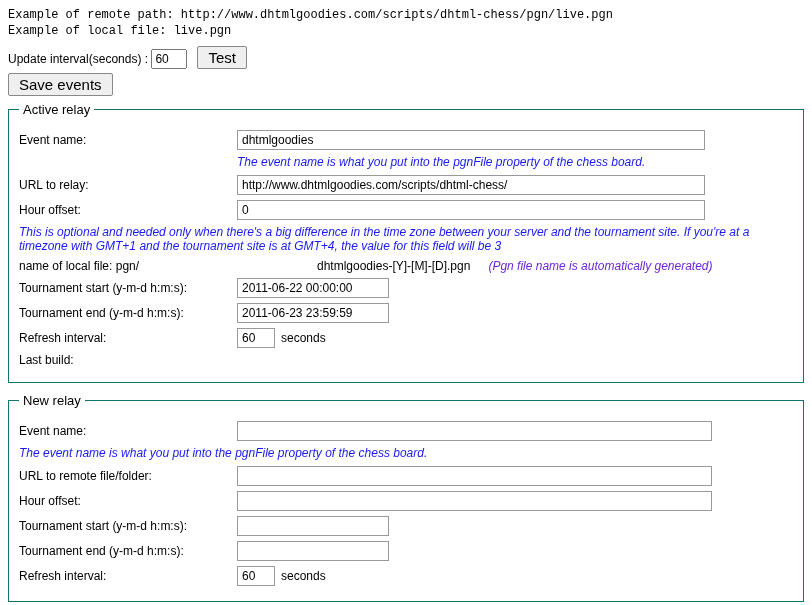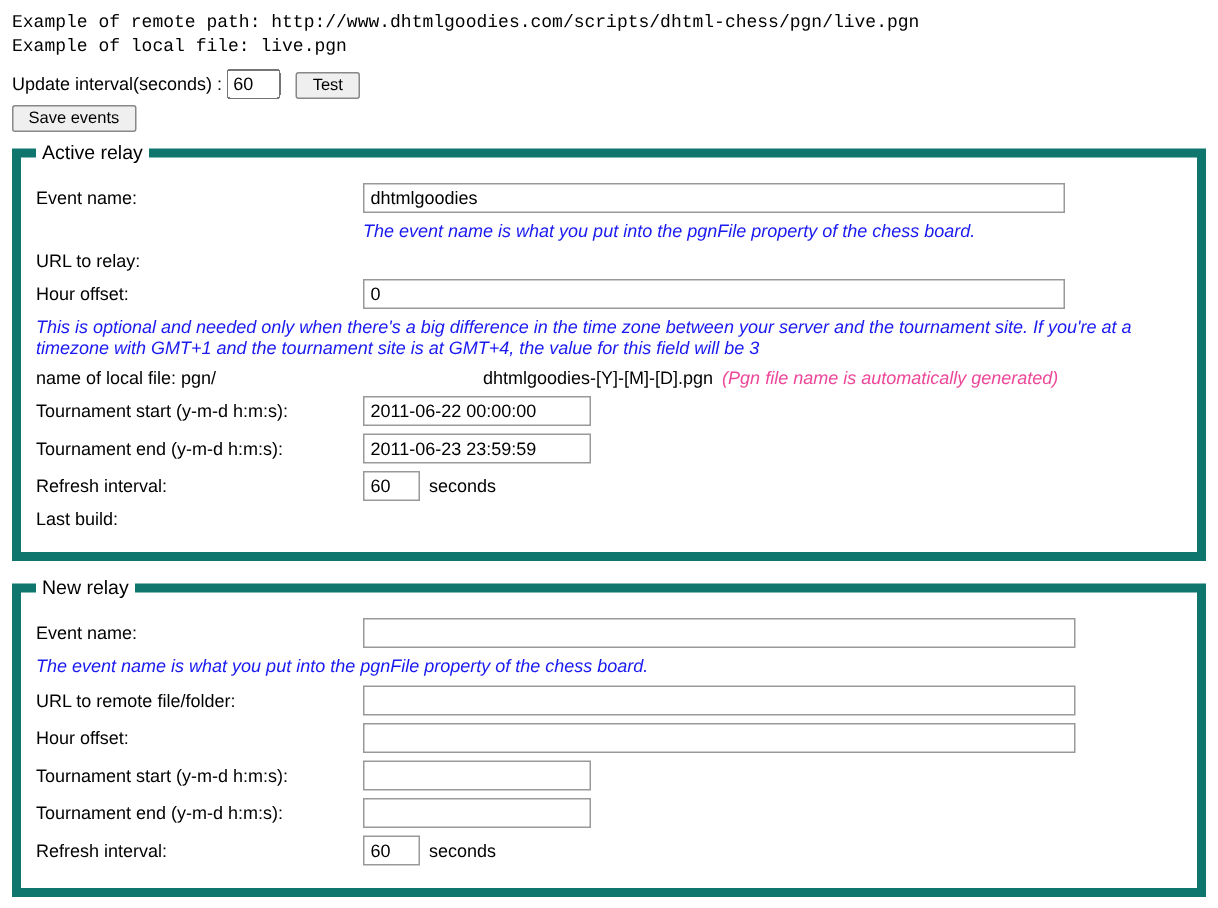"Test" button { font-size: 11px -> 15px }
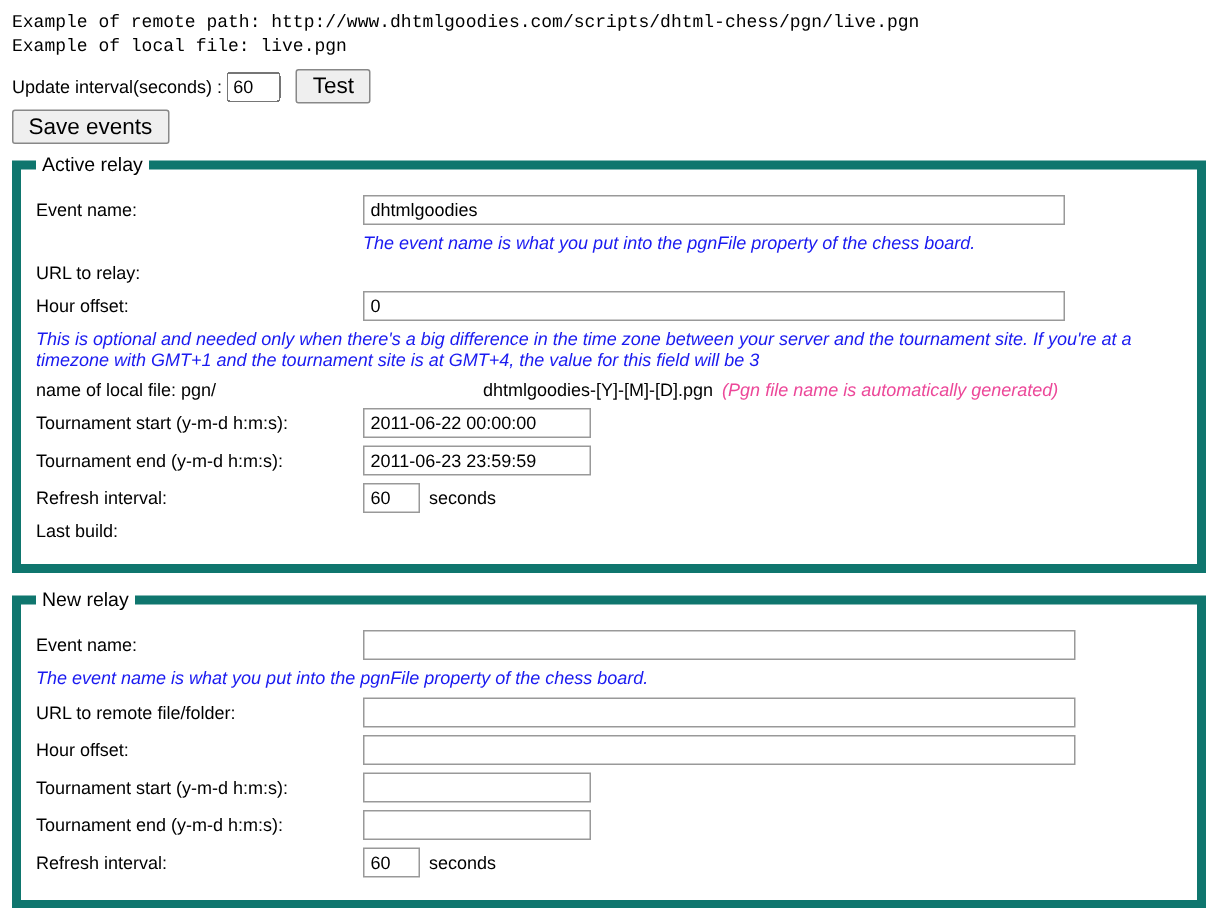"Active relay" fieldset { border: 6px solid #0f766e -> 1px solid #0f766e }
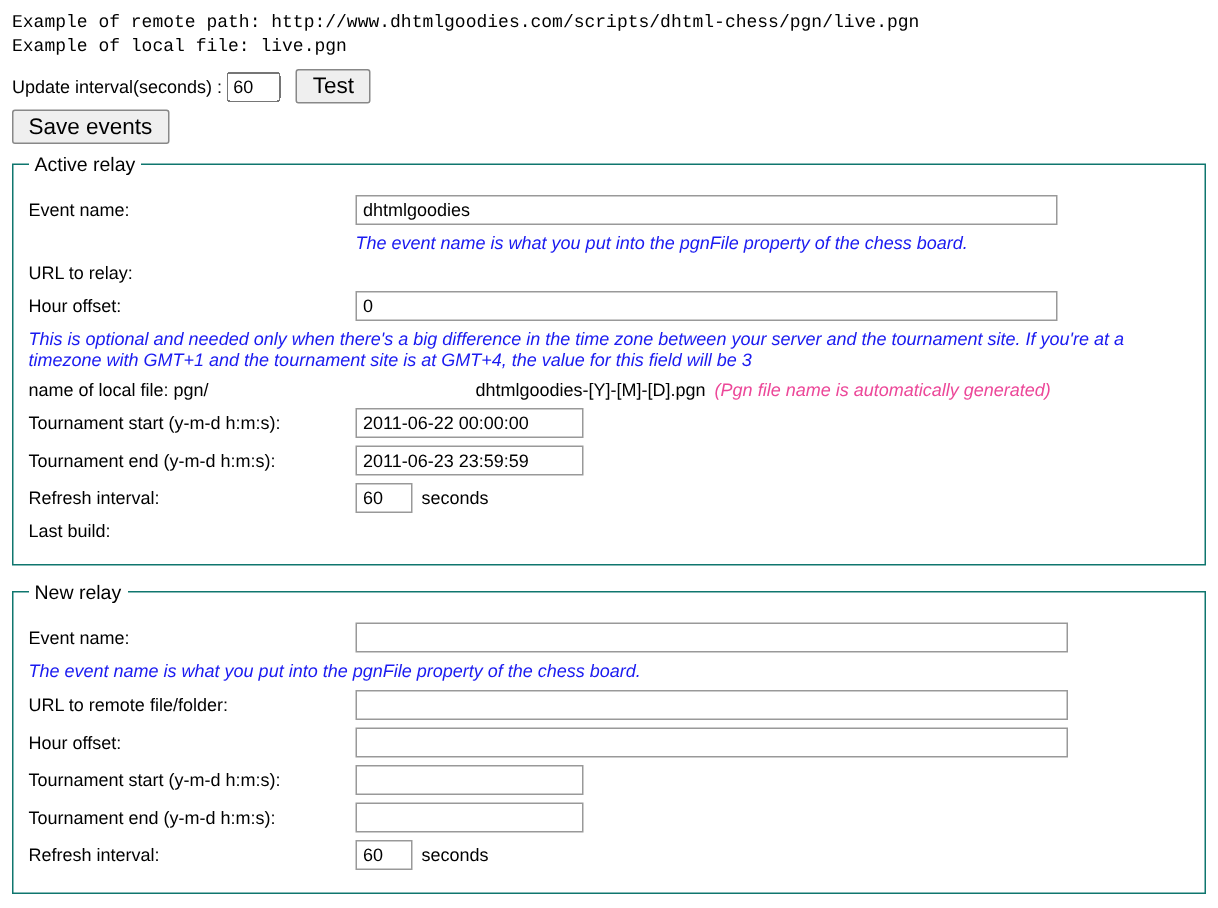"http://www.dhtmlgoodies.com/scripts/dhtm" input.w-wide { html: none -> <input> }
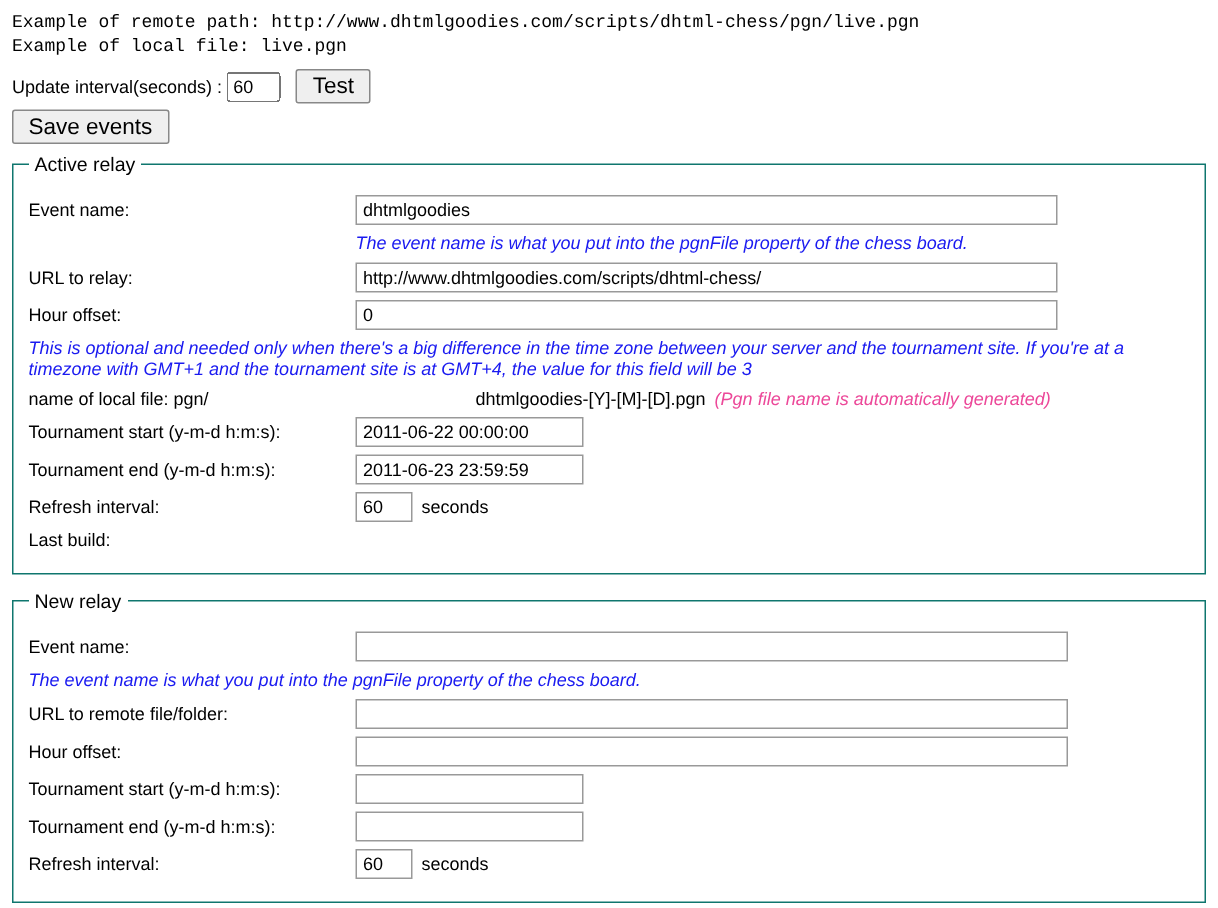"(Pgn file name is automatically" .inline-hint { color: #ec4899 -> #6d28d9; margin-left: 6px -> 18px }
